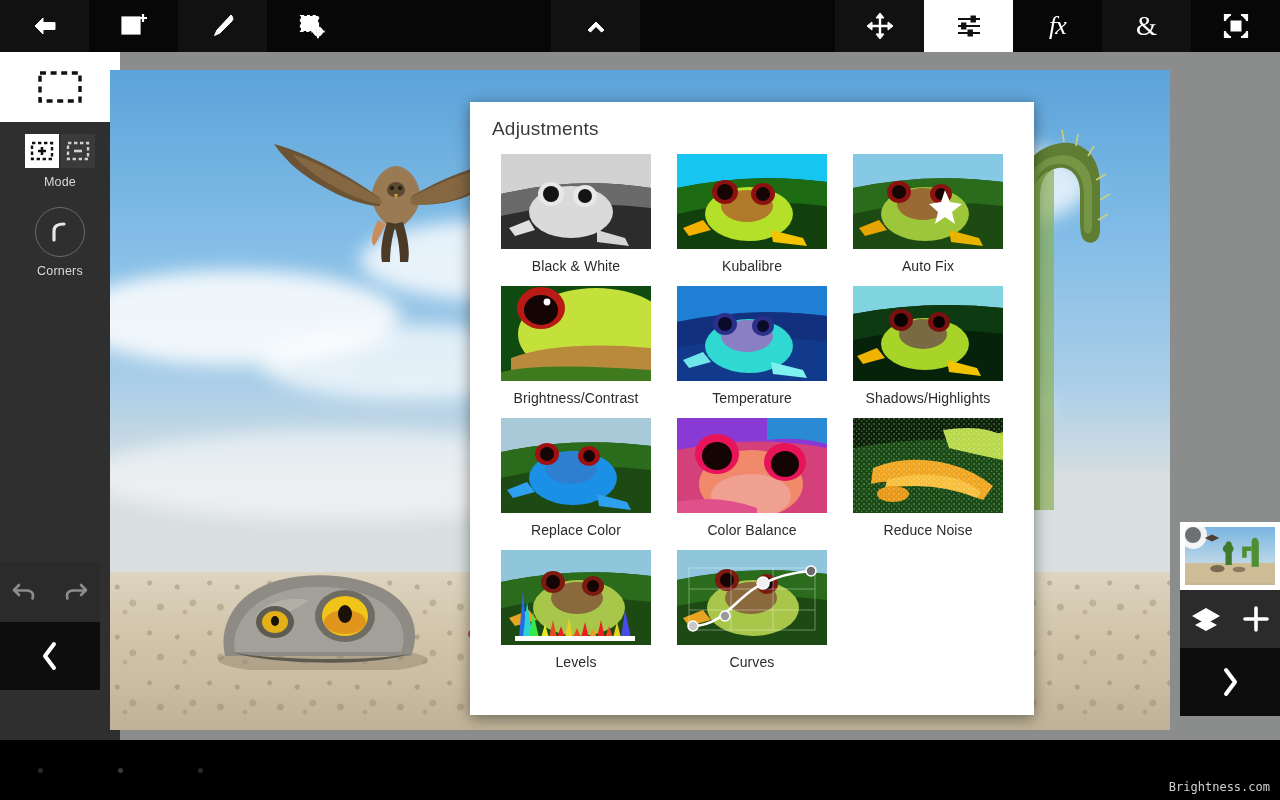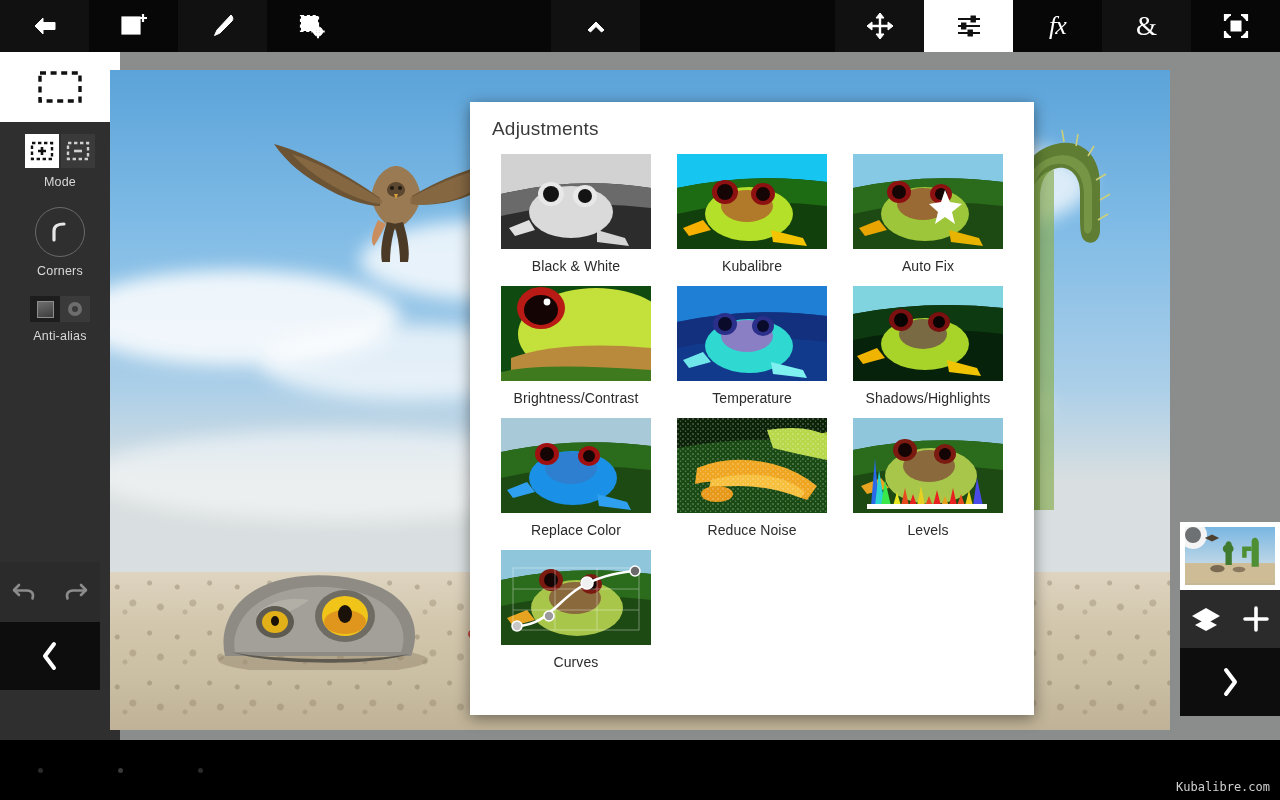"Anti-alias" div.sb-group { html: <div> <div> <div> <div></div> </div> <div> <div></div> </div> </div> <div>Anti-alias</div> </div> -> none }
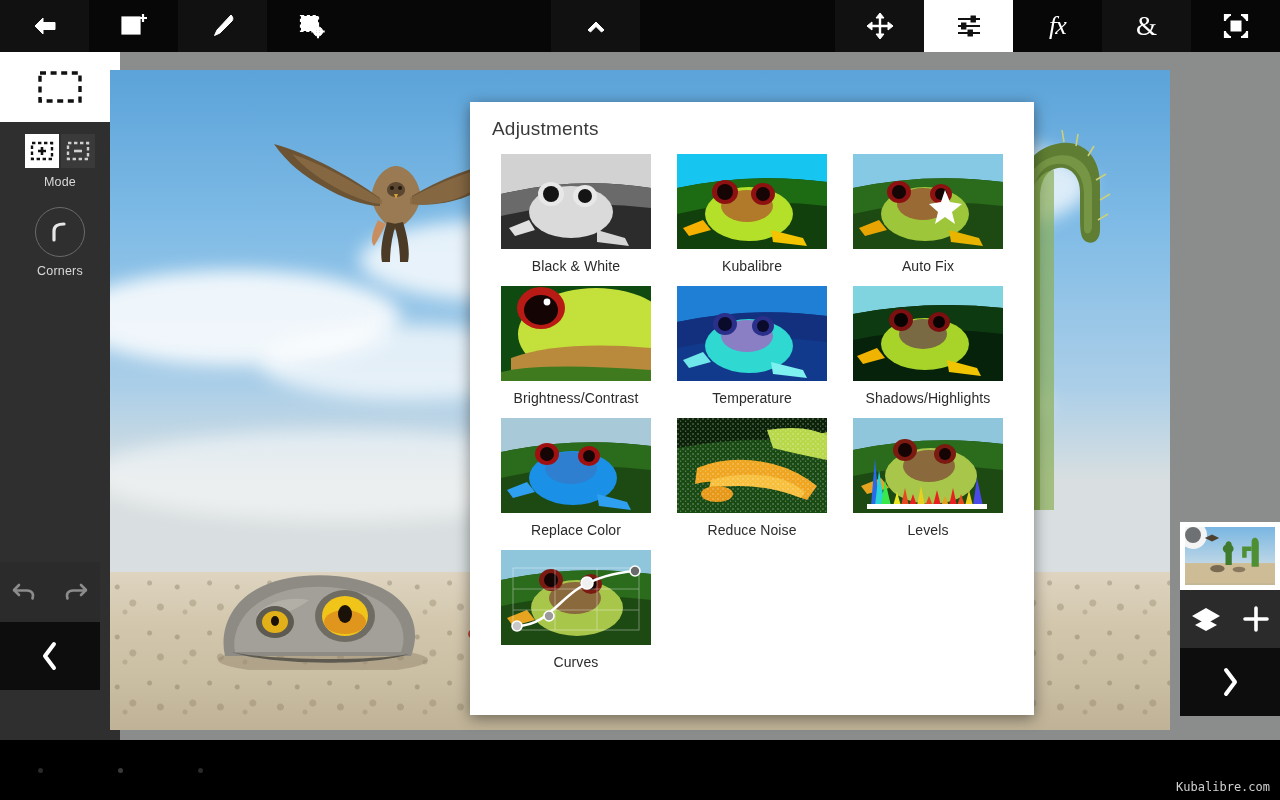"Color Balance" div.cell { html: none -> <div> <div> <svg> <rect></rect> <path></path> <path></path> <ellipse></ellipse> <ellipse></ellipse> <ellipse></ellipse> <ellipse></ellipse> <ellipse></ellipse> <ellipse></ellipse> <path></path> </svg> </div> <div>Color Balance</div> </div> }
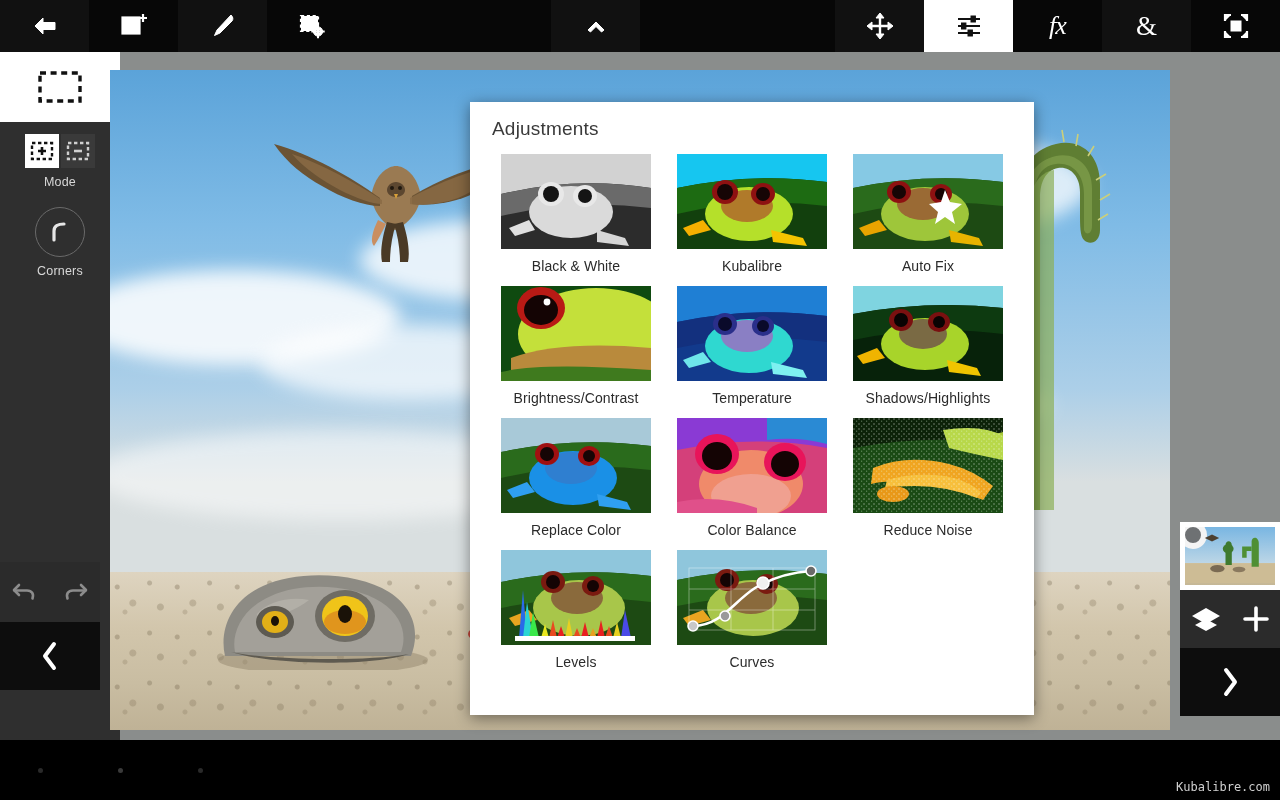"Kubalibre.com" div { text: Kubalibre.com -> Brightness.com }
